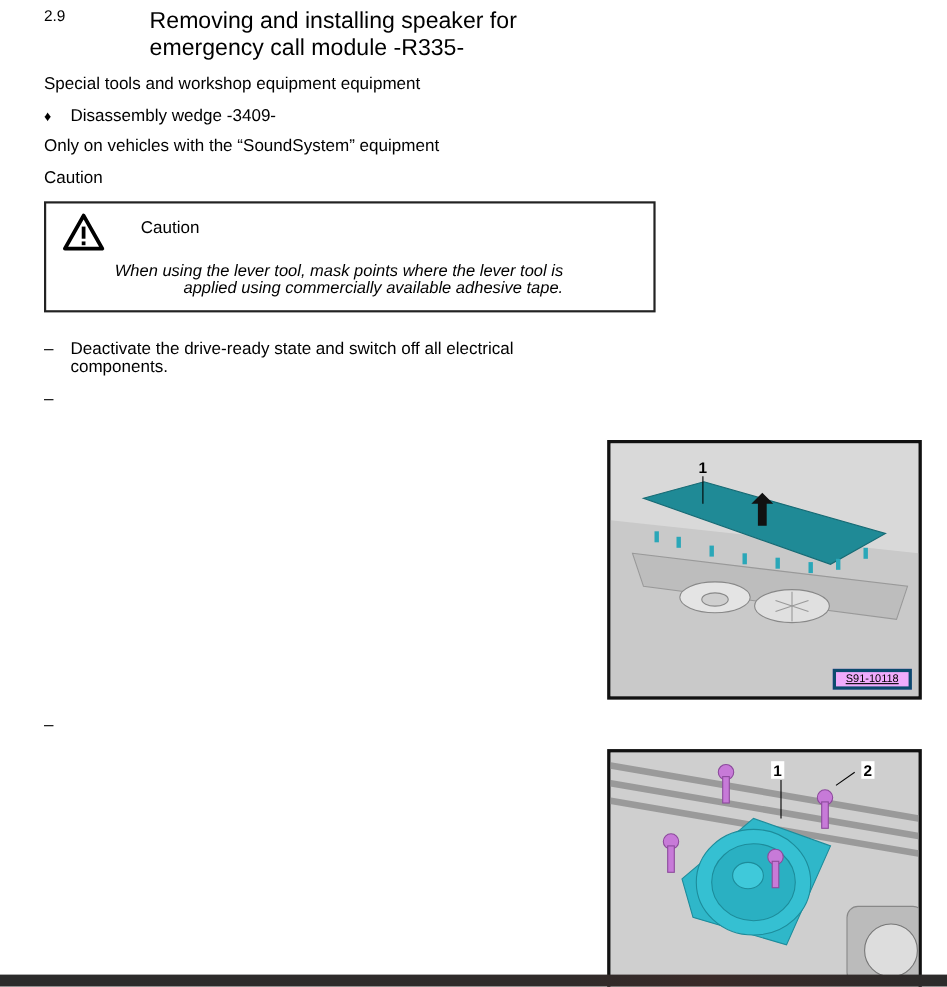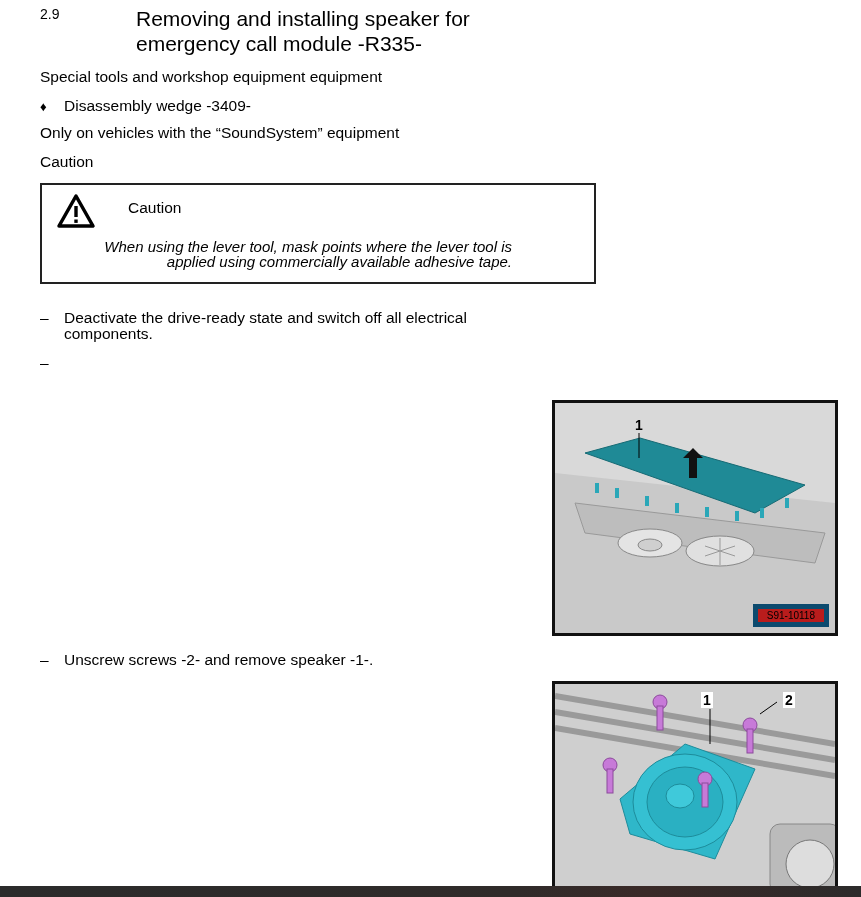"S91-10118" .figid { background: #b91c1c -> #f0abfc; border: 5px solid #0c4a6e -> 3px solid #0c4a6e; text-decoration: none -> underline }
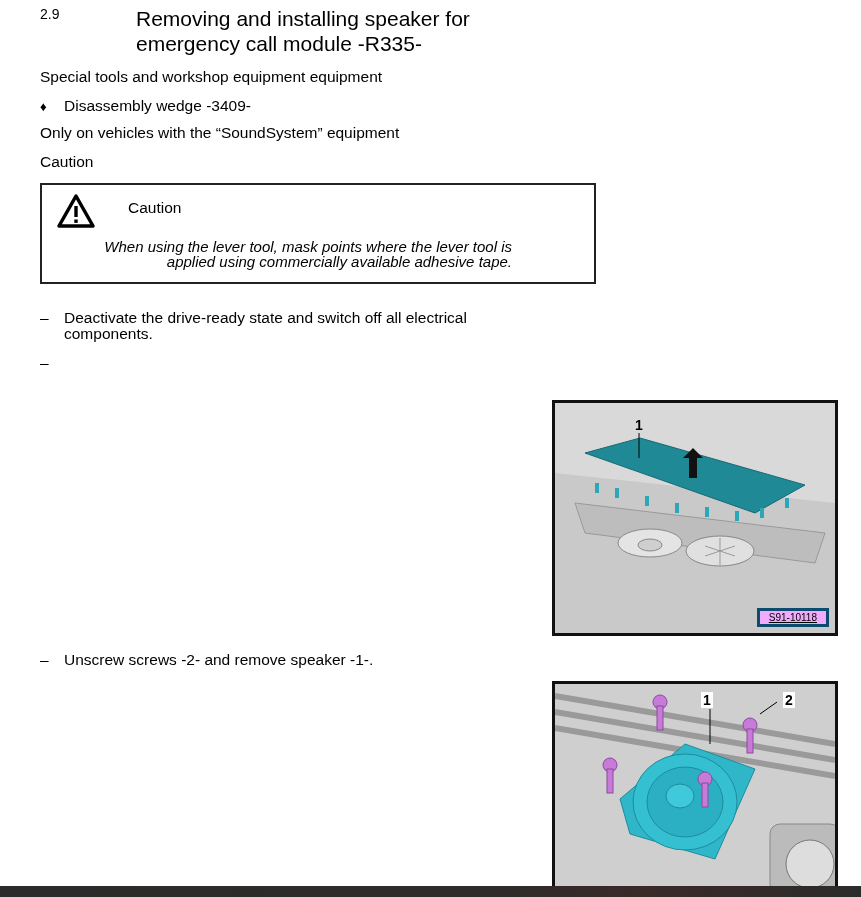"Unscrew screws -2- and remove" span.t { html: <span>Unscrew screws -2- and remove speaker -1-.</span> -> none }
